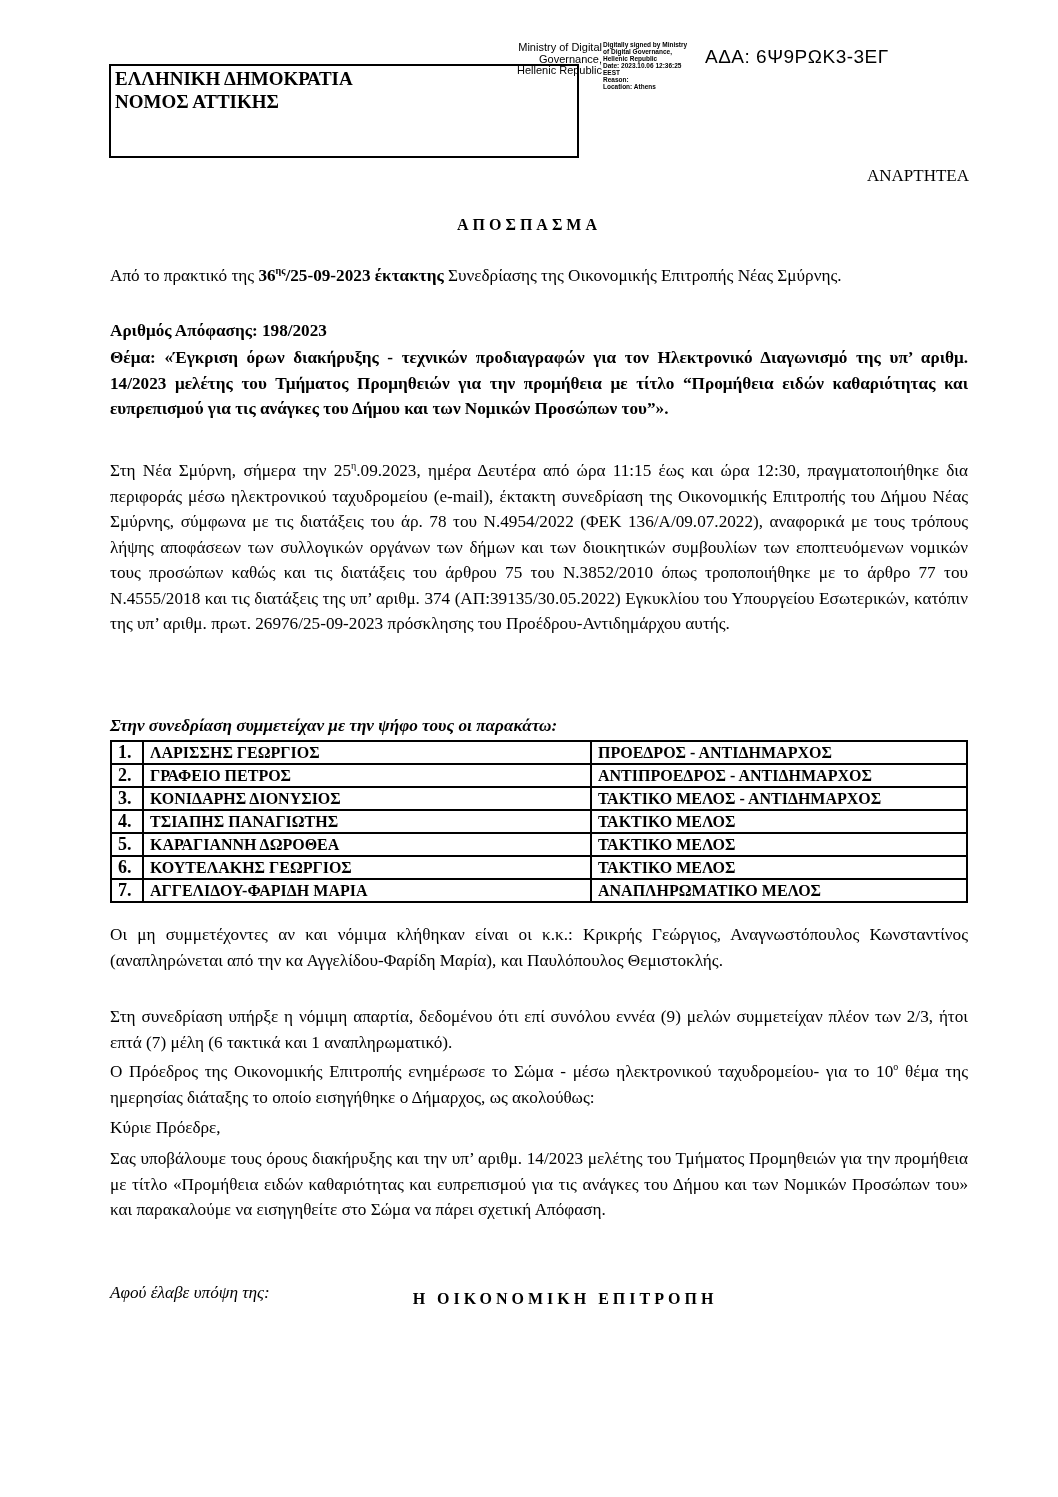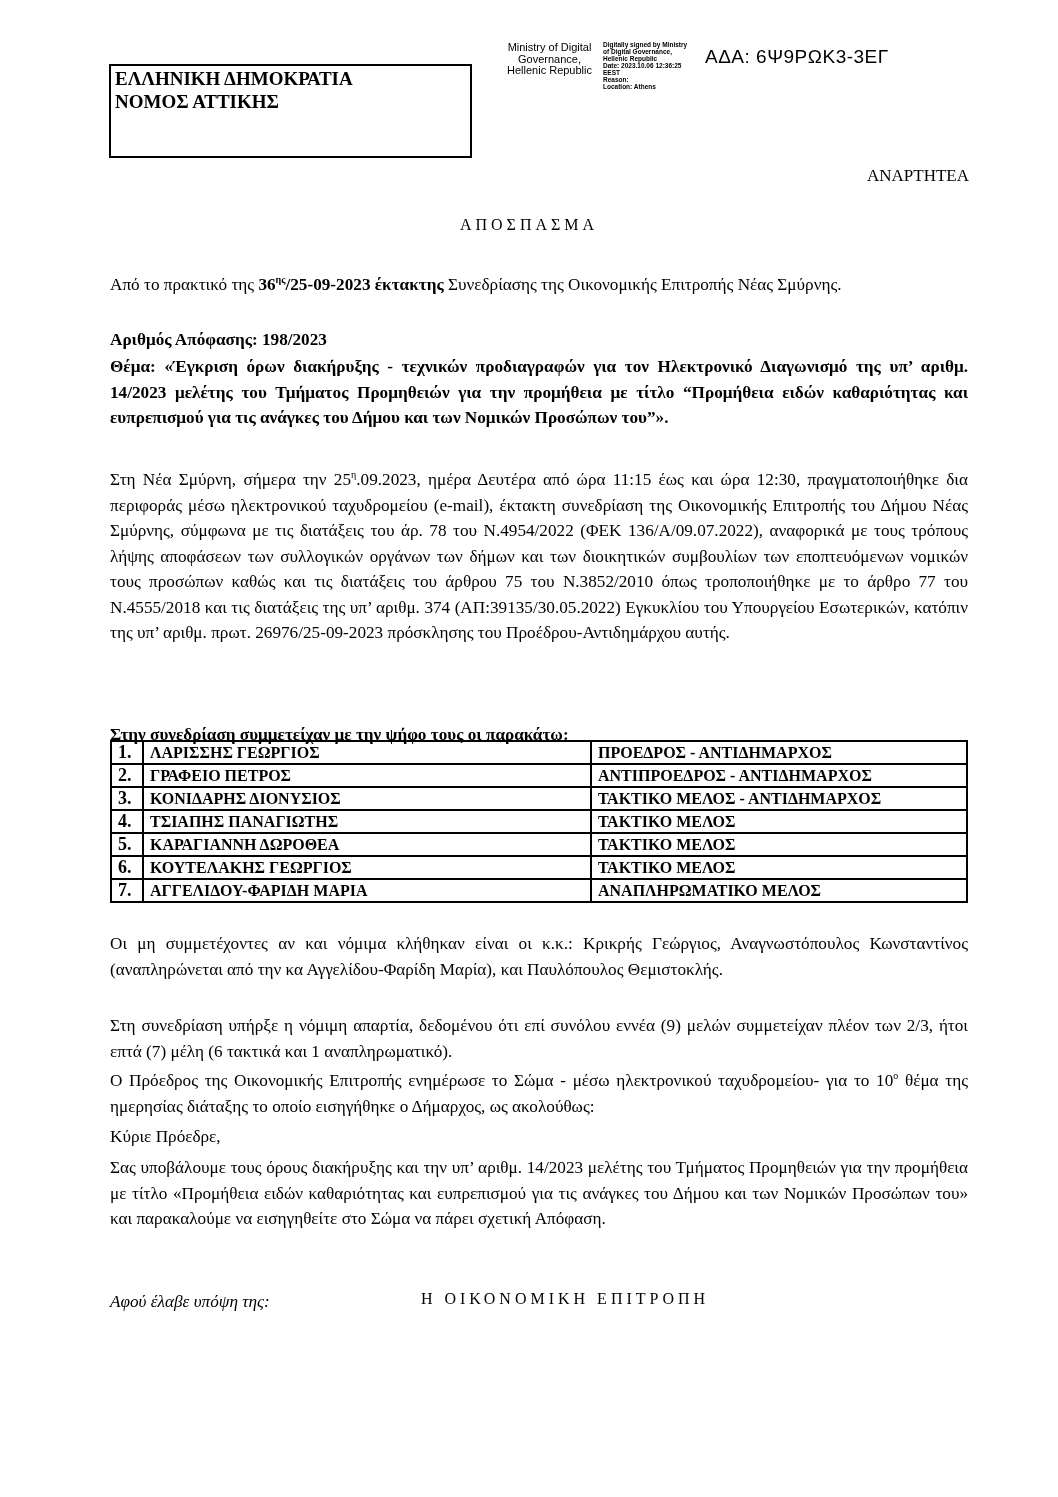"Ministry of Digital" .sig-name { text-align: center -> right }
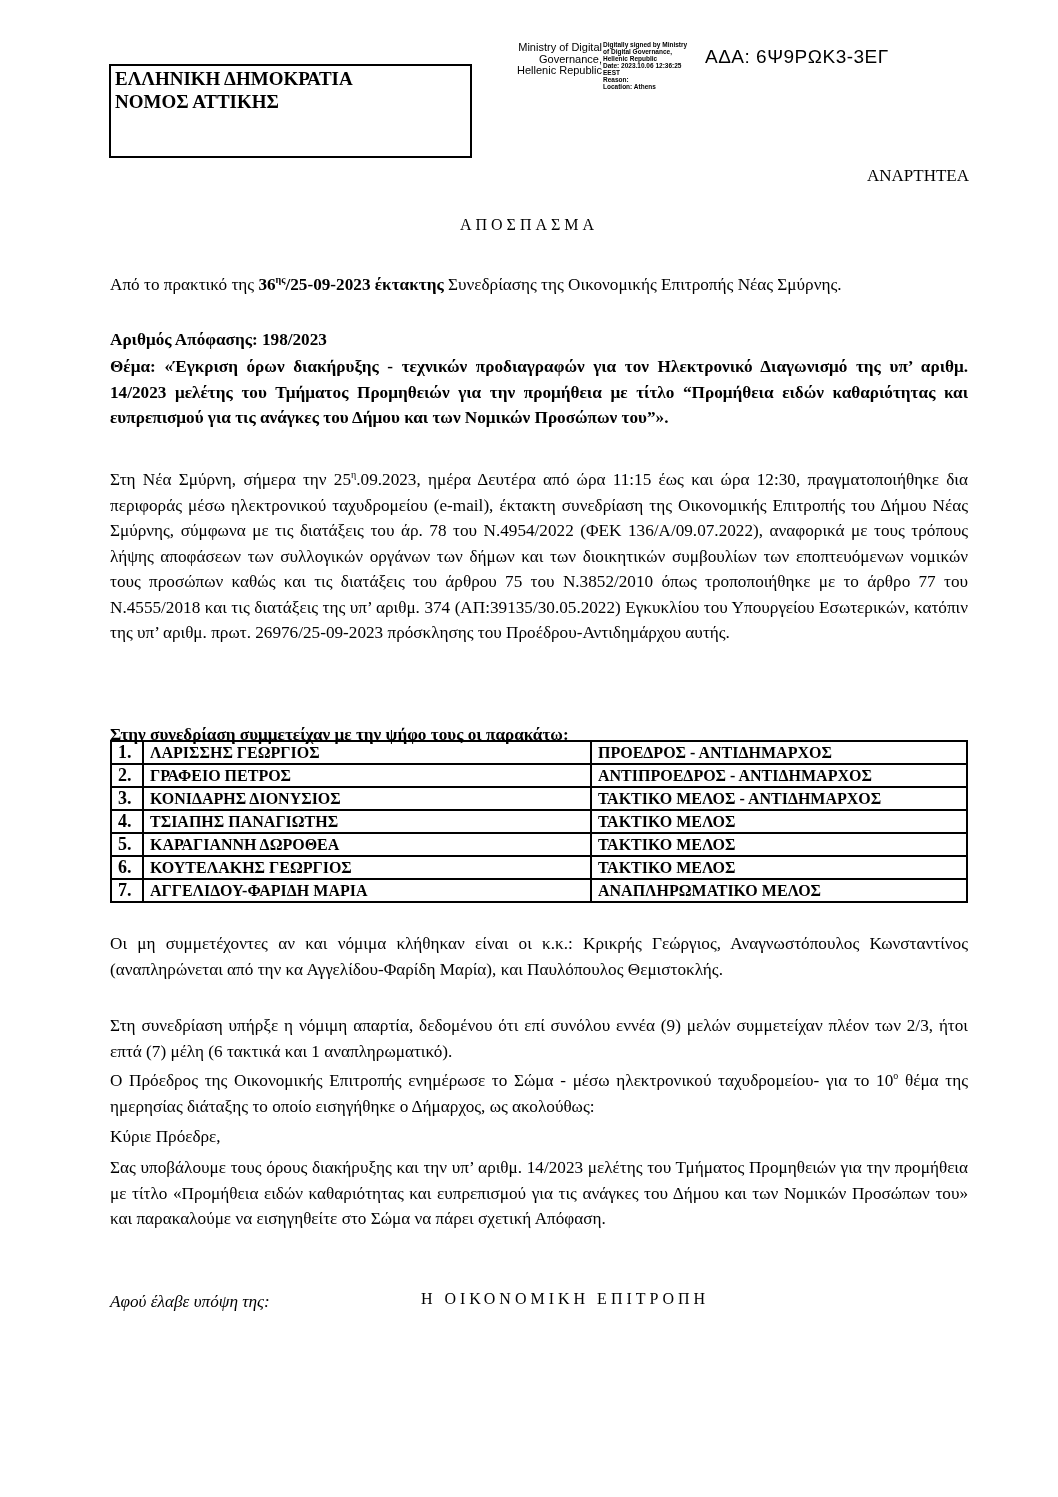"ΕΛΛΗΝΙΚΗ ΔΗΜΟΚΡΑΤΙΑ" .header-box { width: 363px -> 470px }
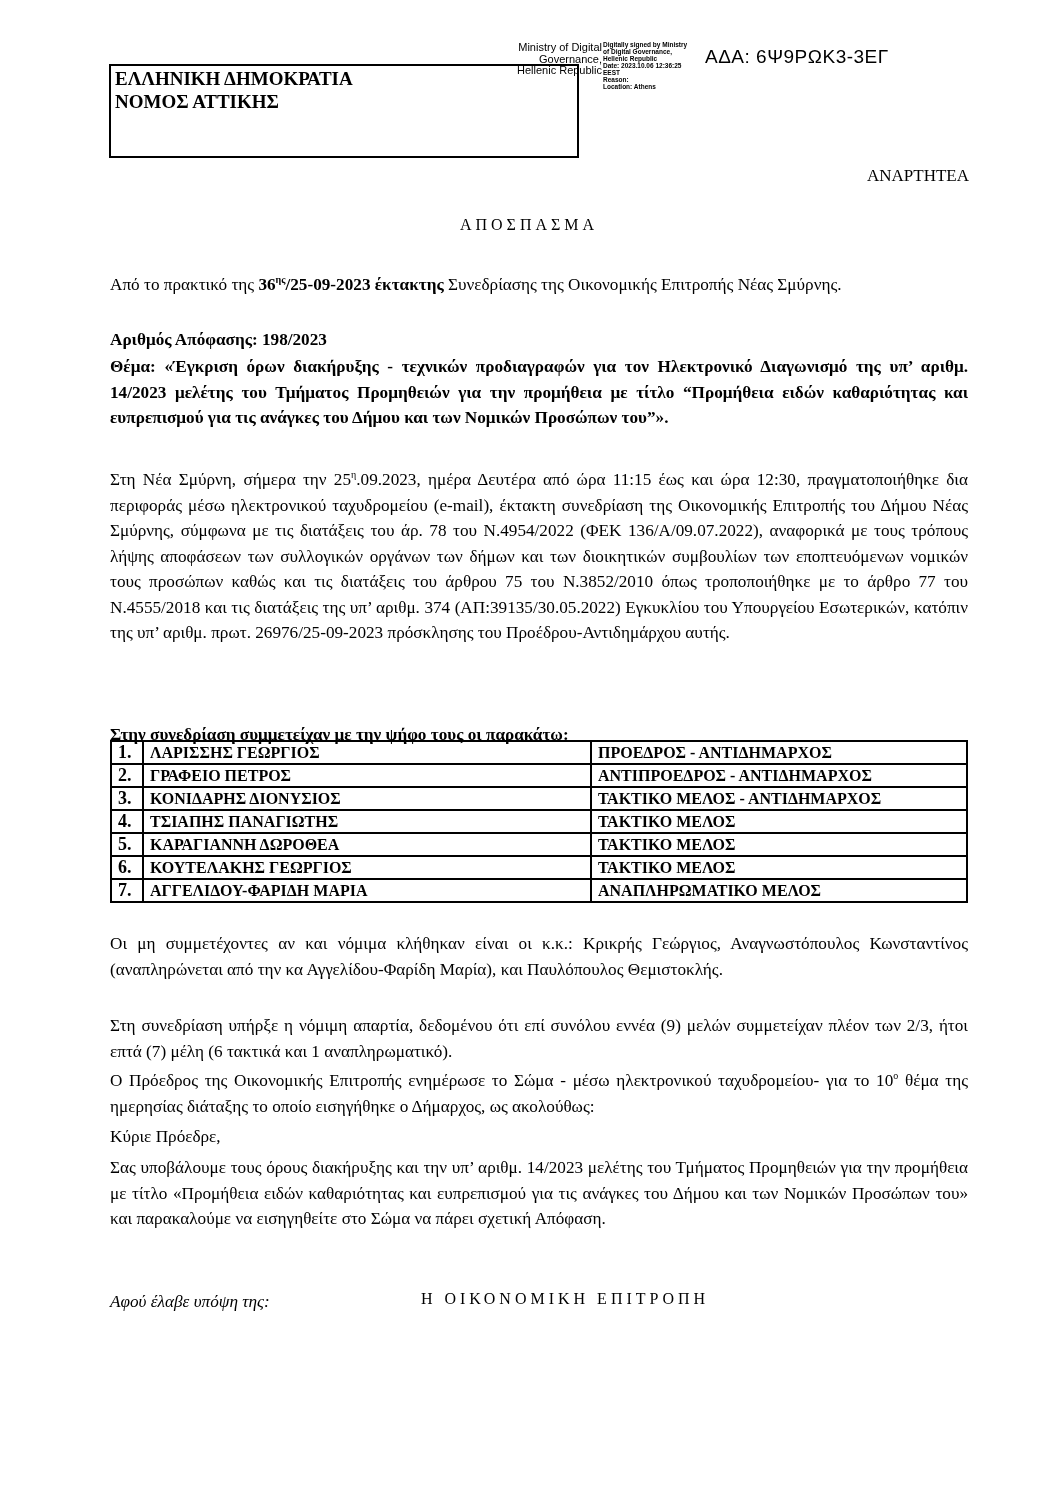"ΑΠΟΣΠΑΣΜΑ" .title-center { font-weight: normal -> bold }
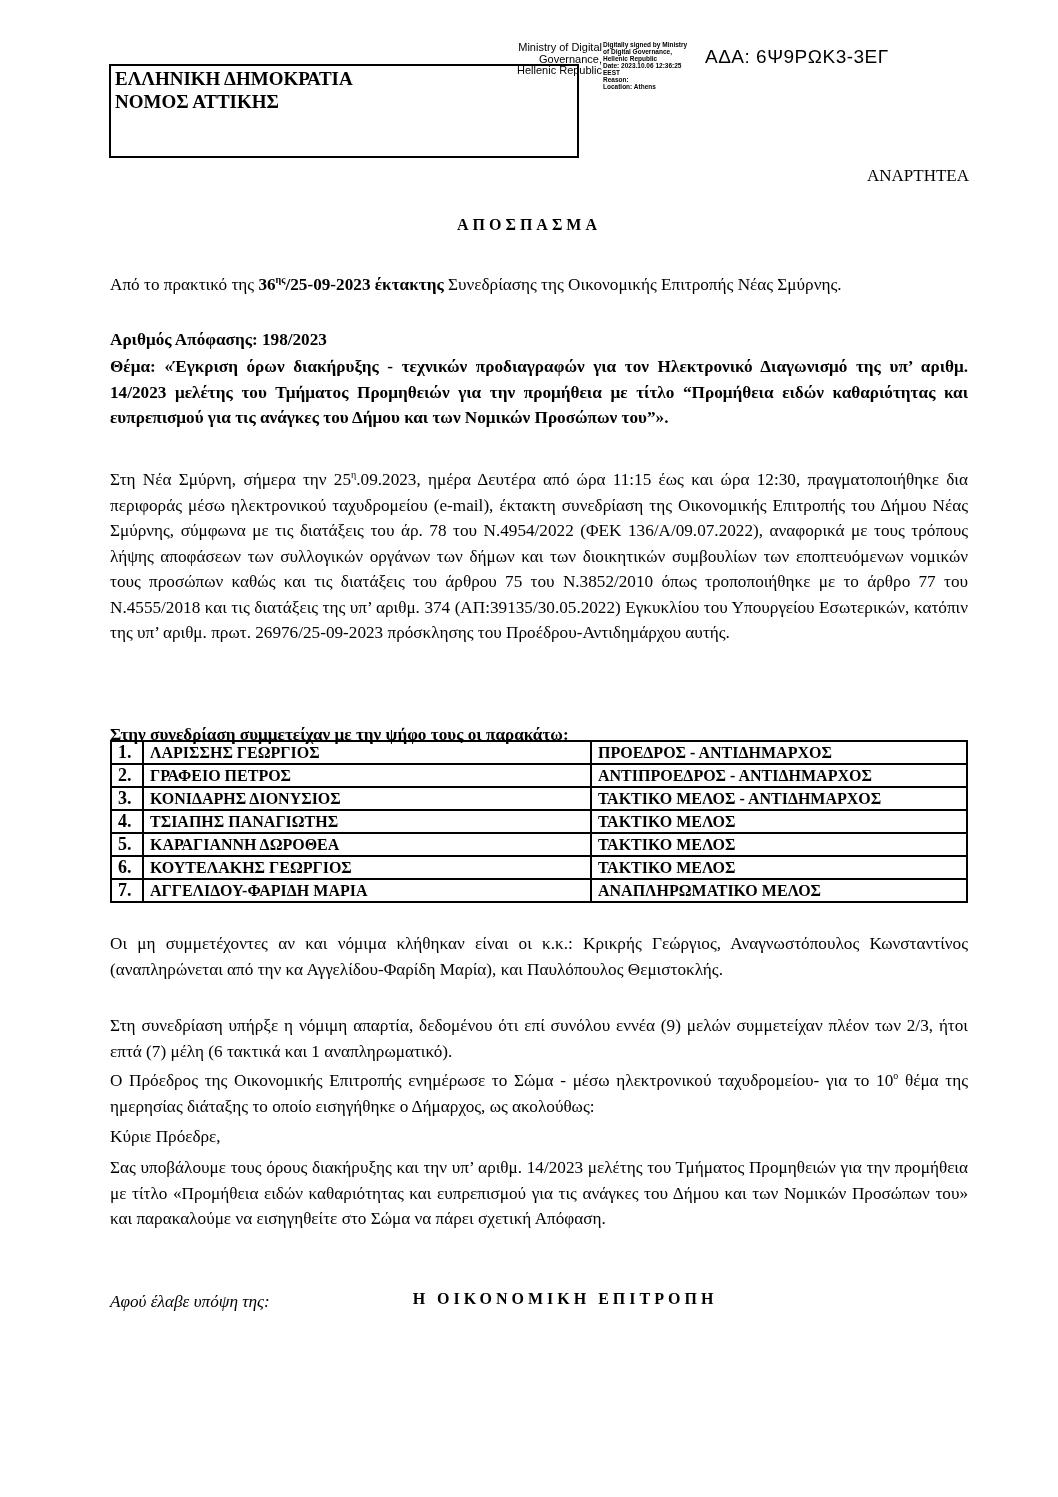"Από το πρακτικό της 36ης/25-09-2023" .para { margin-top: 9px -> none }
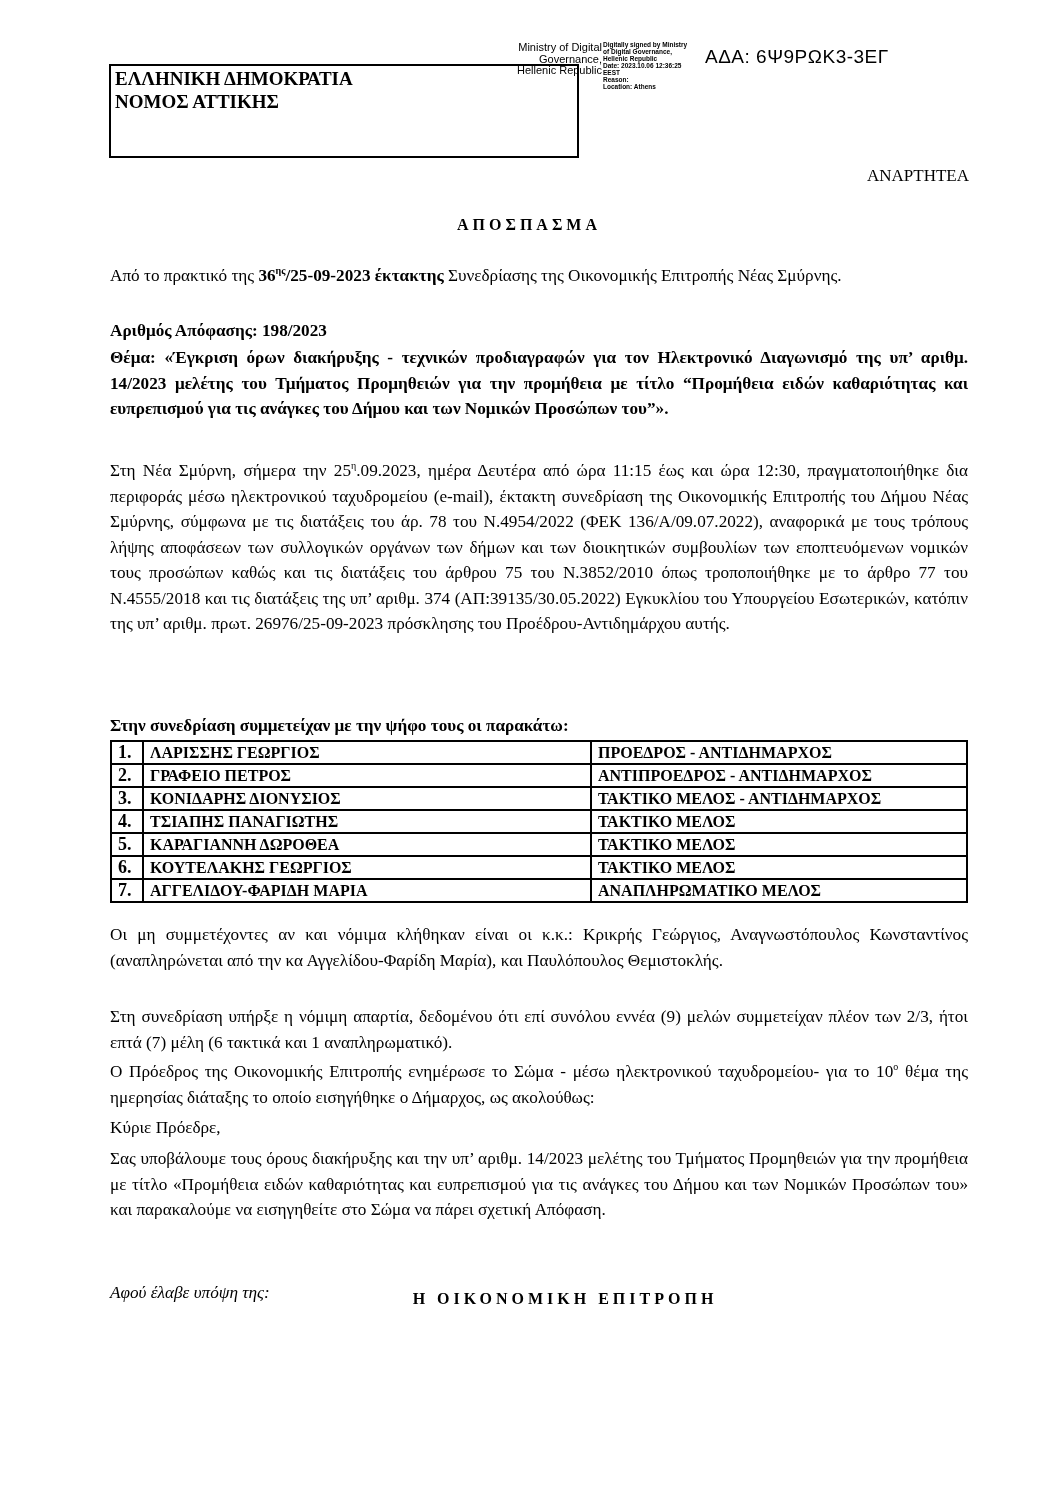"Στην συνεδρίαση συμμετείχαν με την" div.para { font-style: none -> italic }
